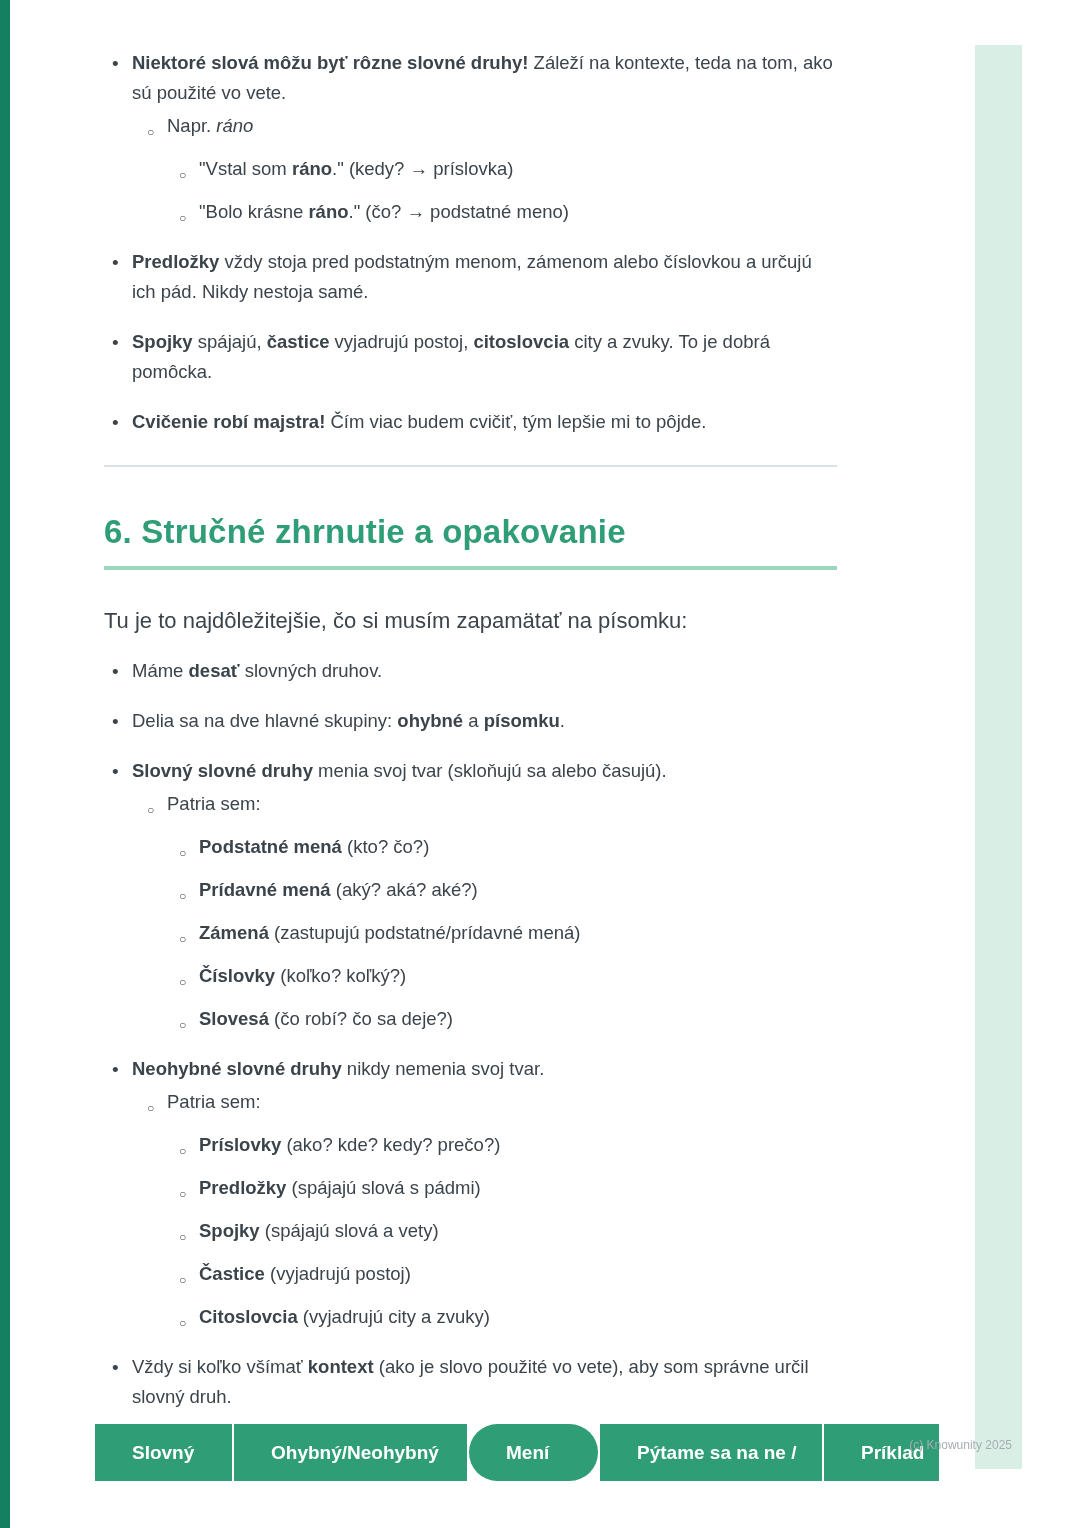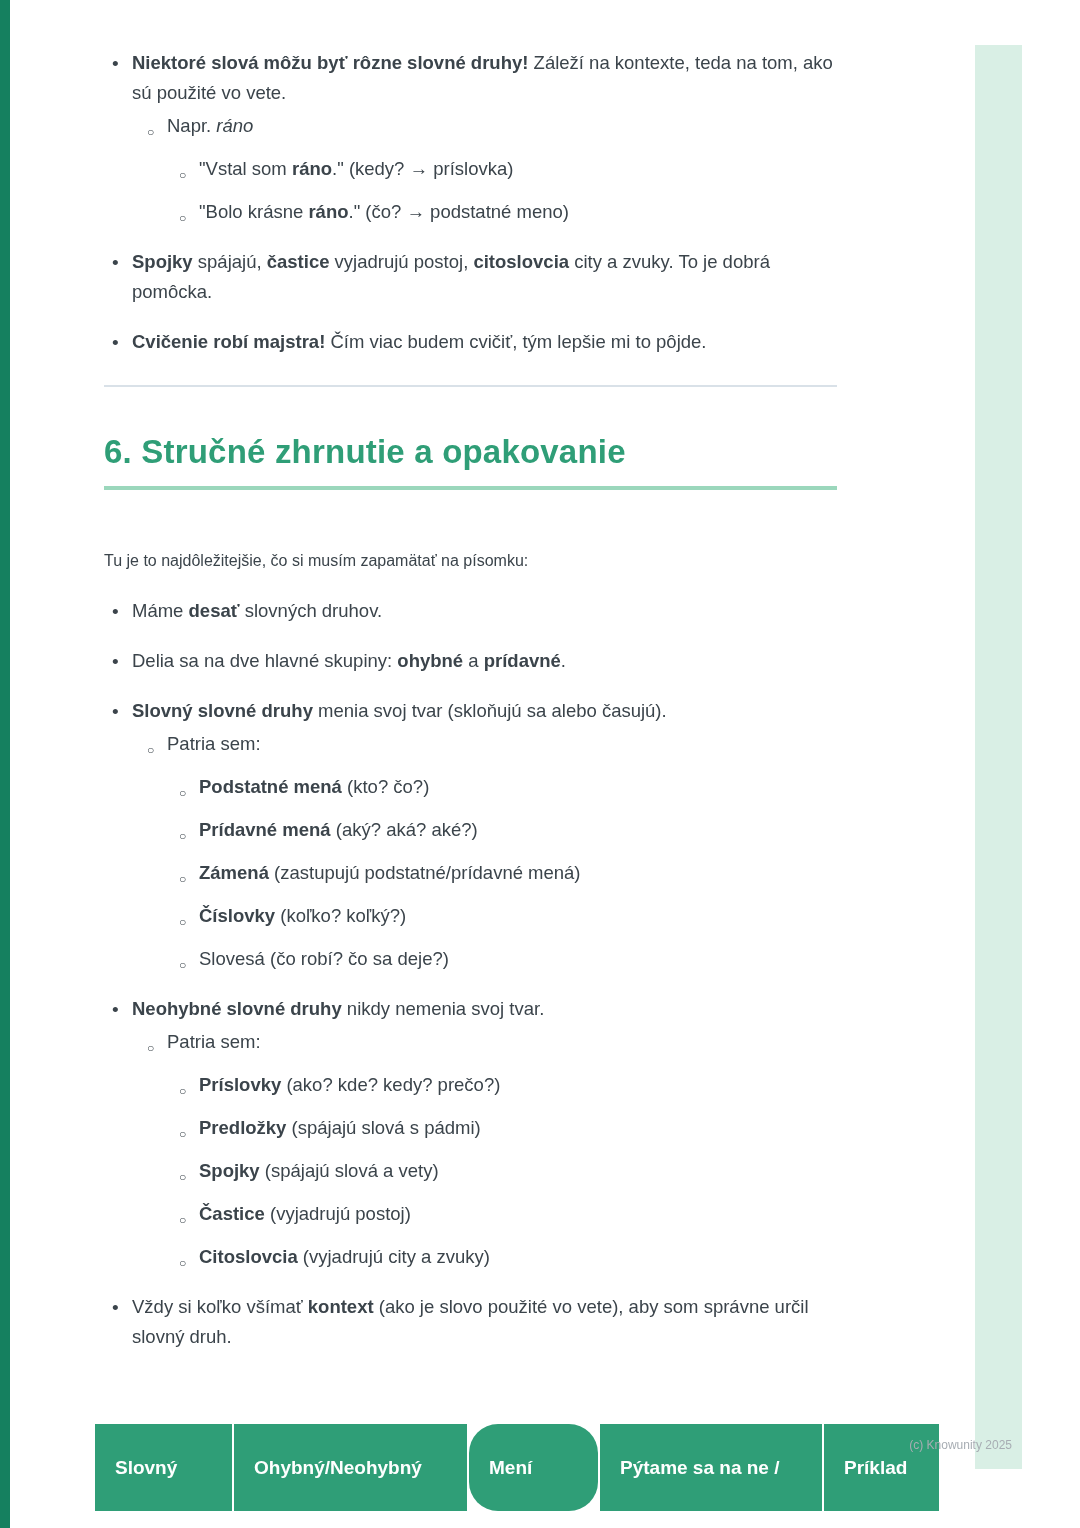"Predložky vždy stoja pred podstatným" div.li { html: none -> <div><span>Predložky</span><span> vždy stoja pred podstatným menom, zámenom alebo číslovkou a určujú ich pád. Nikdy nestoja samé.</span></div> }
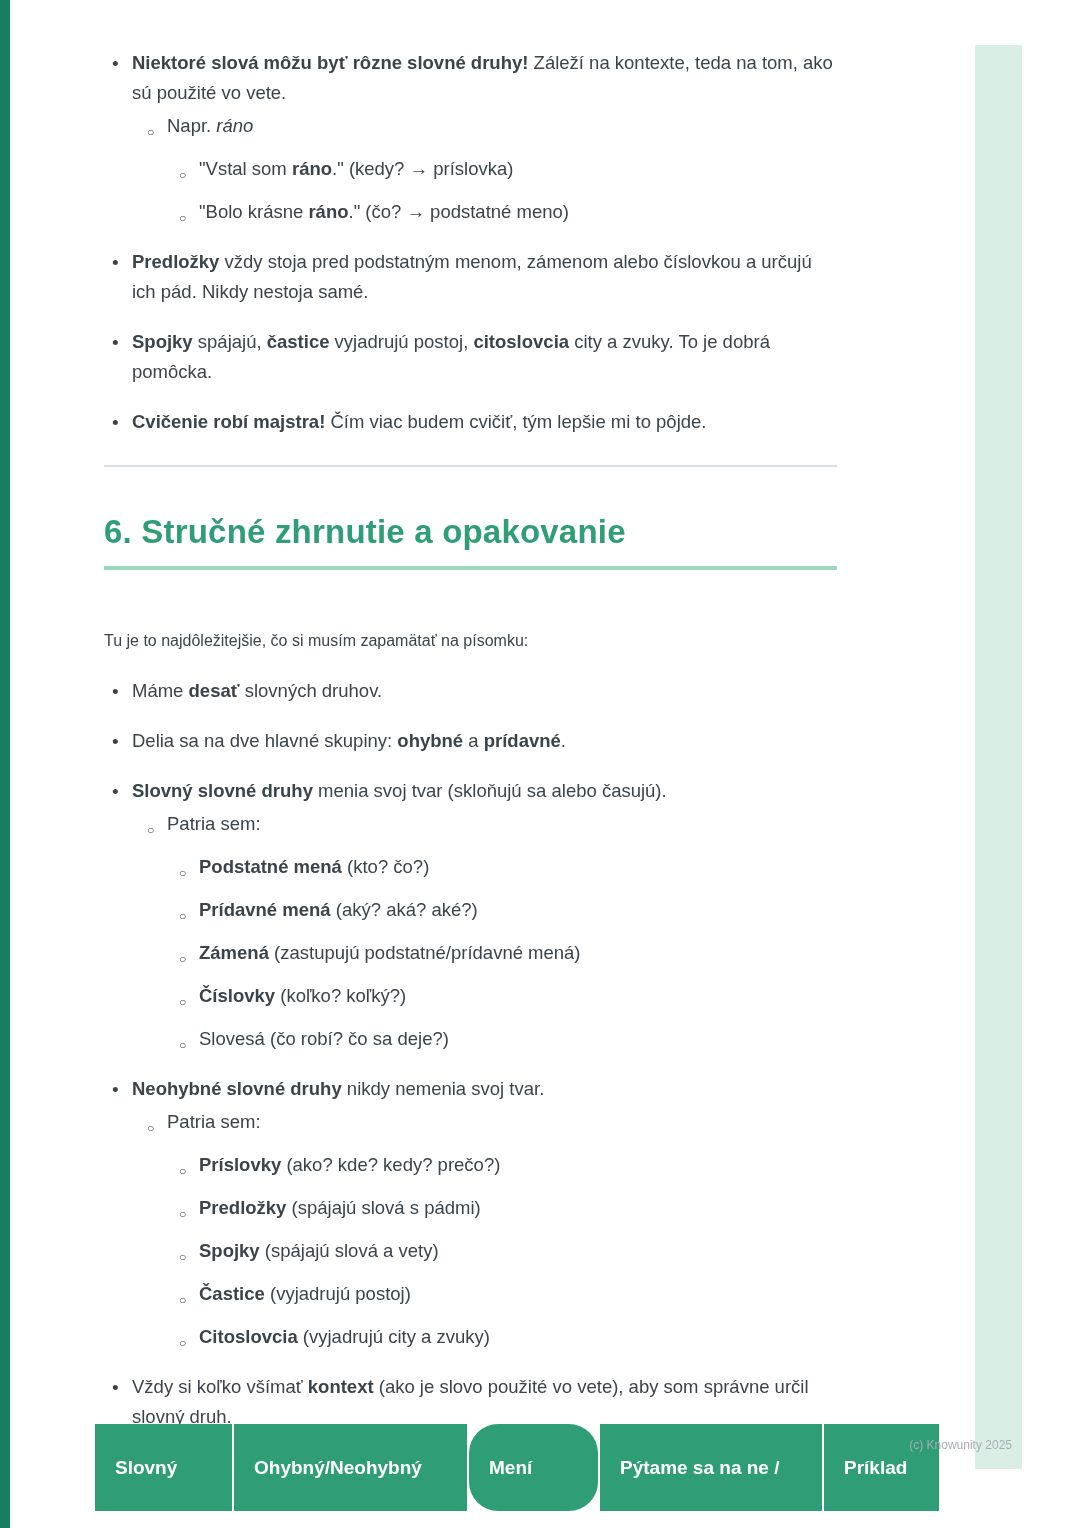"Tu je to najdôležitejšie, čo" .intro { font-size: 16px -> 22px; margin-top: 56px -> 36px }
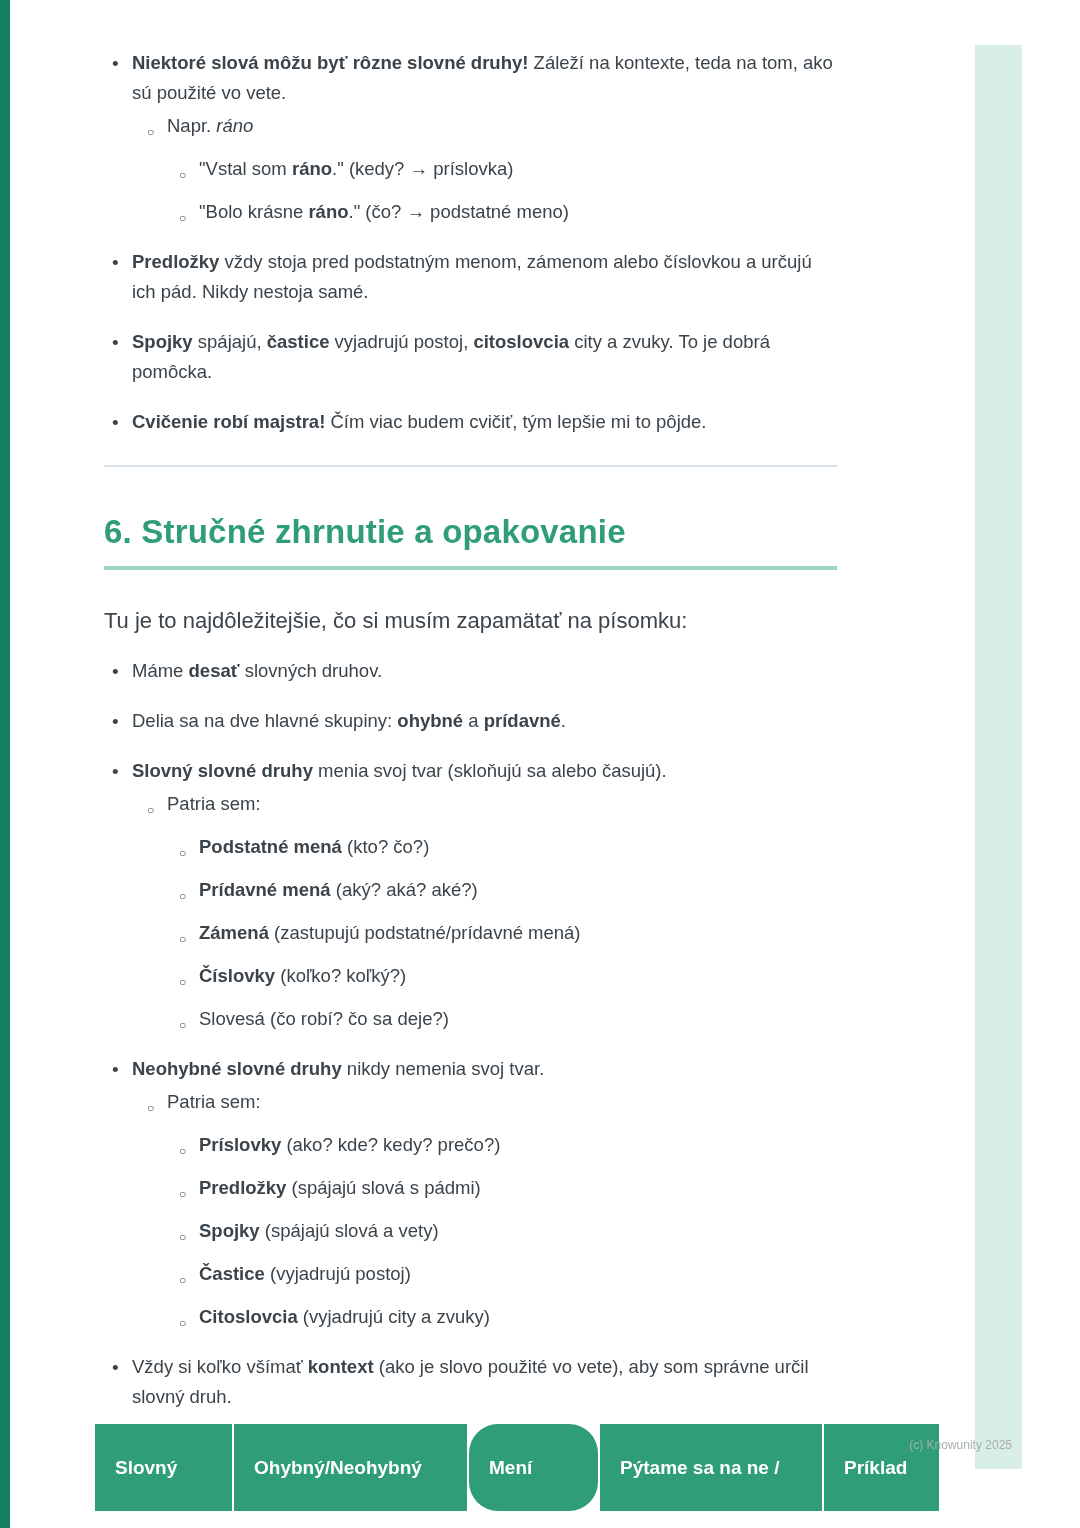"prídavné" span { text: prídavné -> písomku }
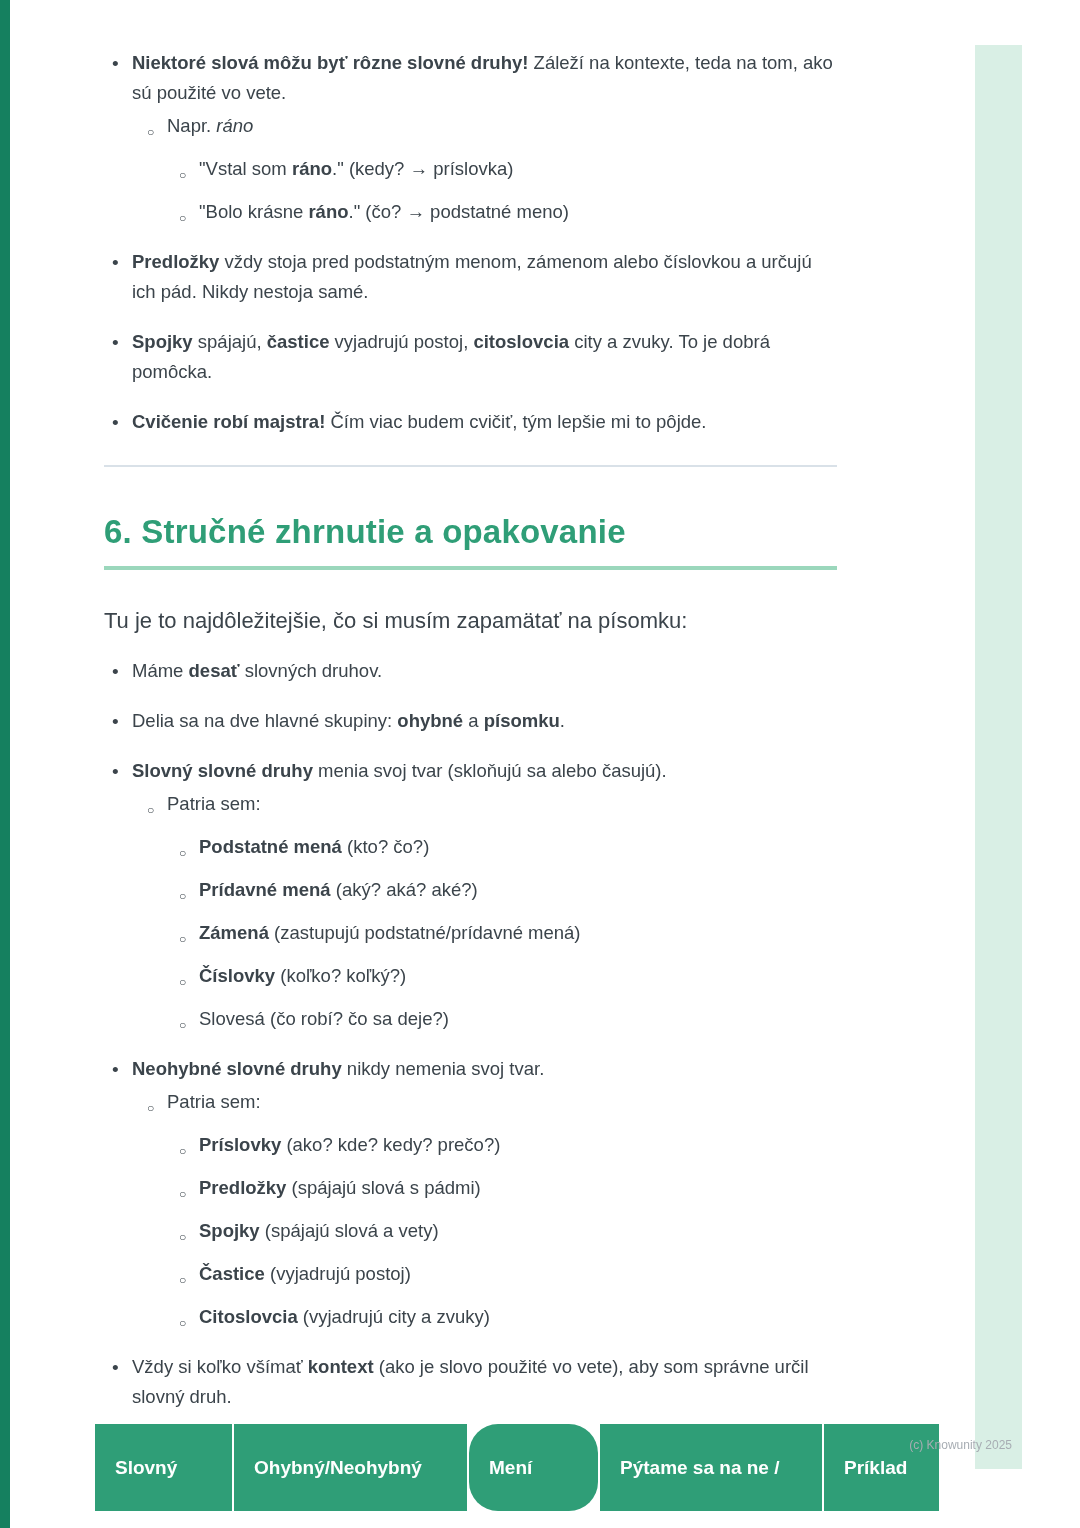"Slovesá" span { font-weight: 400 -> 700 }
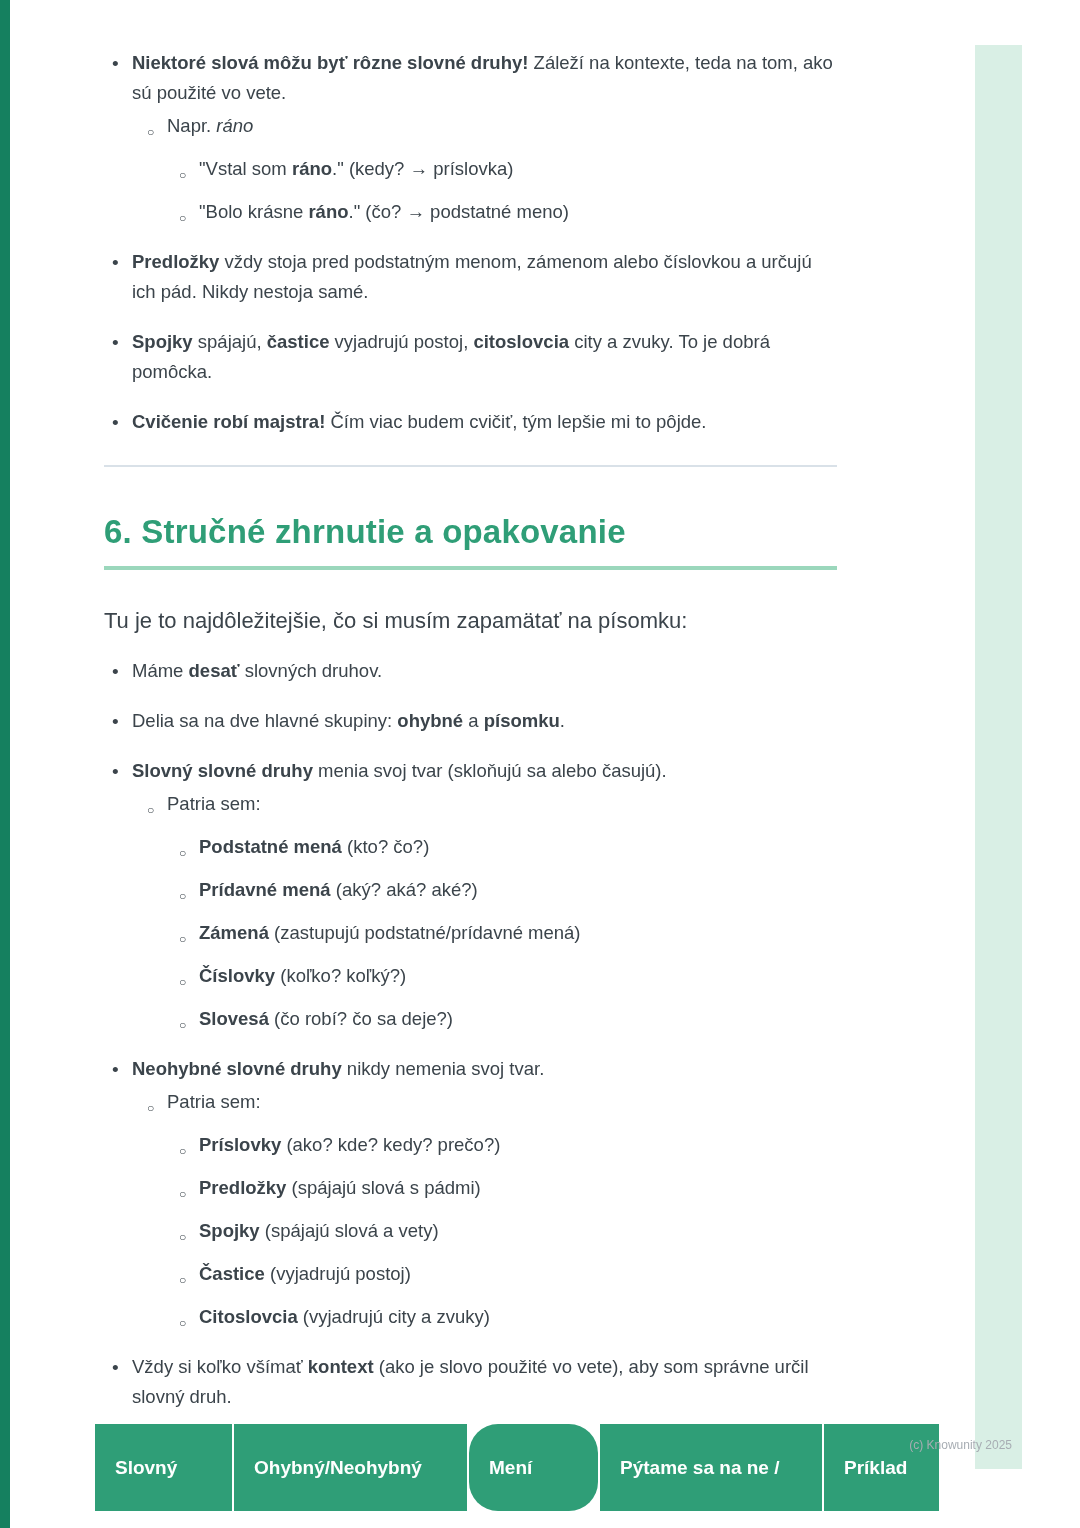"Slovný" .th { height: 87px -> 57px; padding-left: 20px -> 37px }
